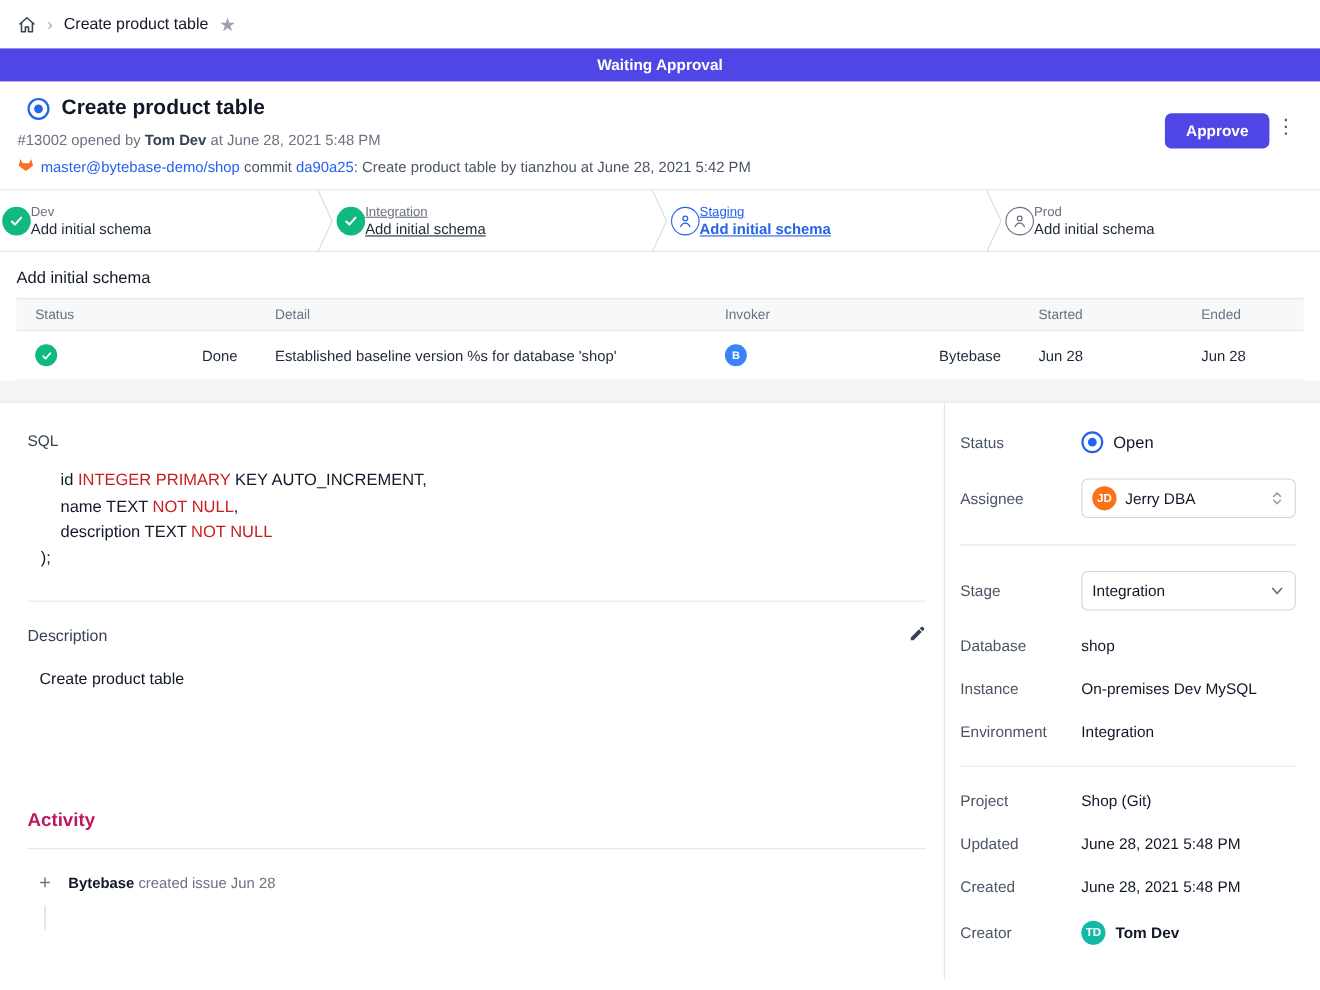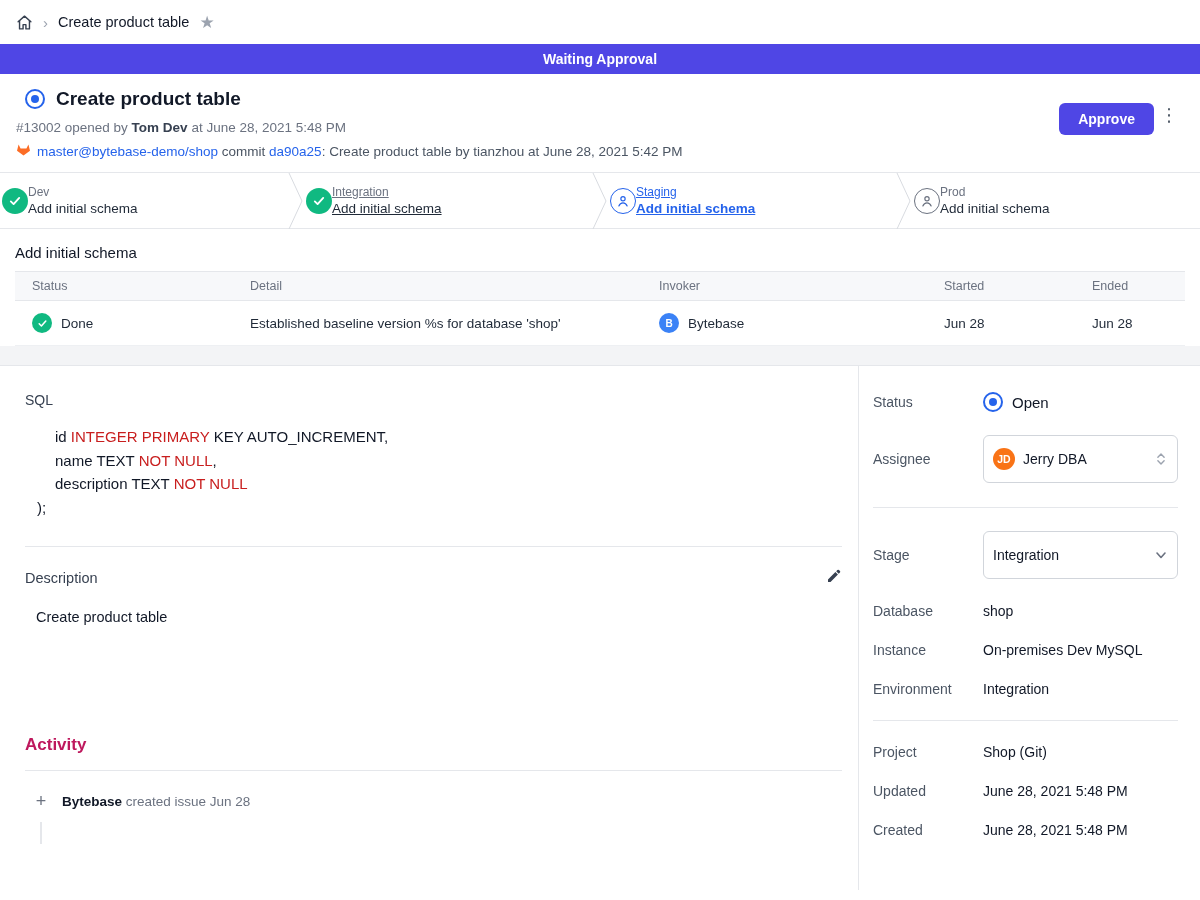"Done" .t-row>div { justify-content: none -> space-between }
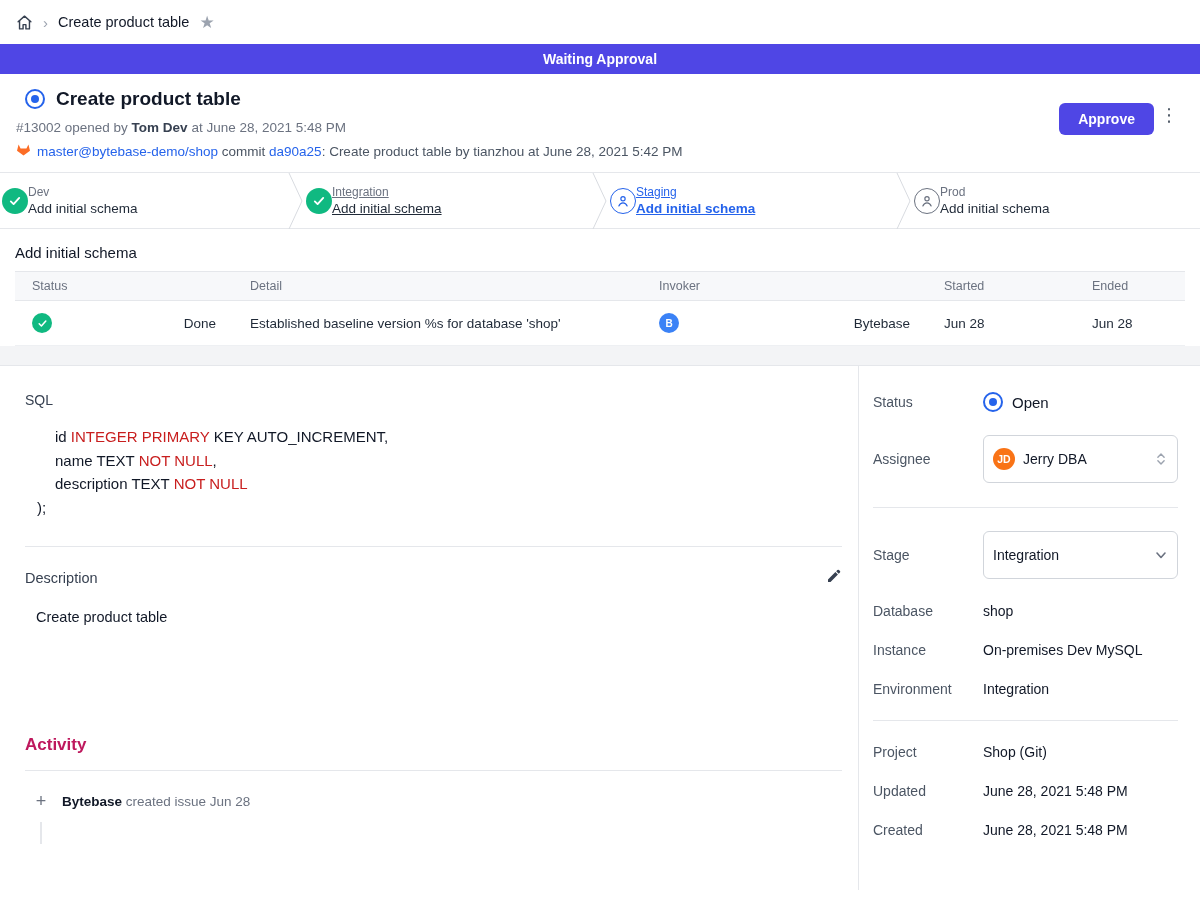"JD" .select-box { height: 48px -> 36px }
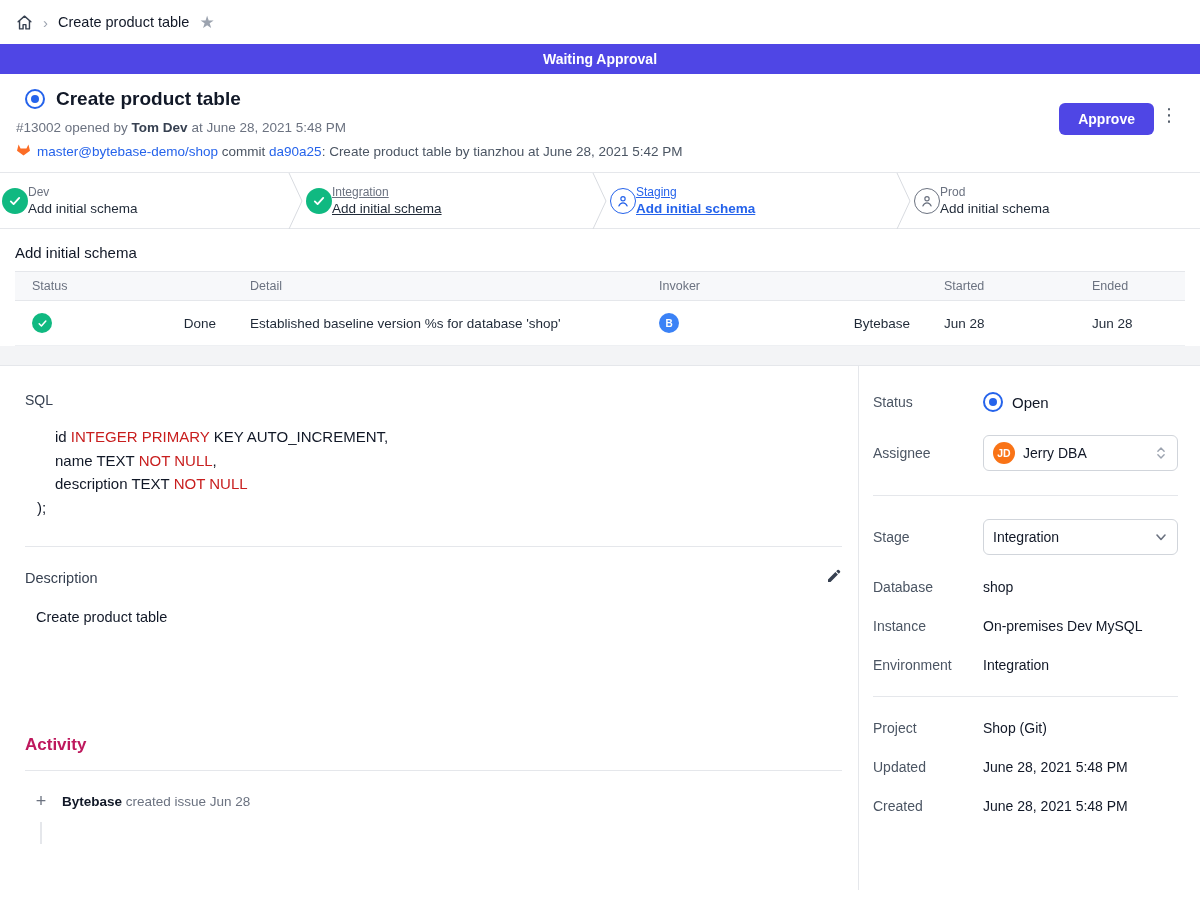"Creator" div.side-row { html: none -> <div> <span>Creator</span> <span> <span>TD</span> <span>Tom Dev</span> </span> </div> }
